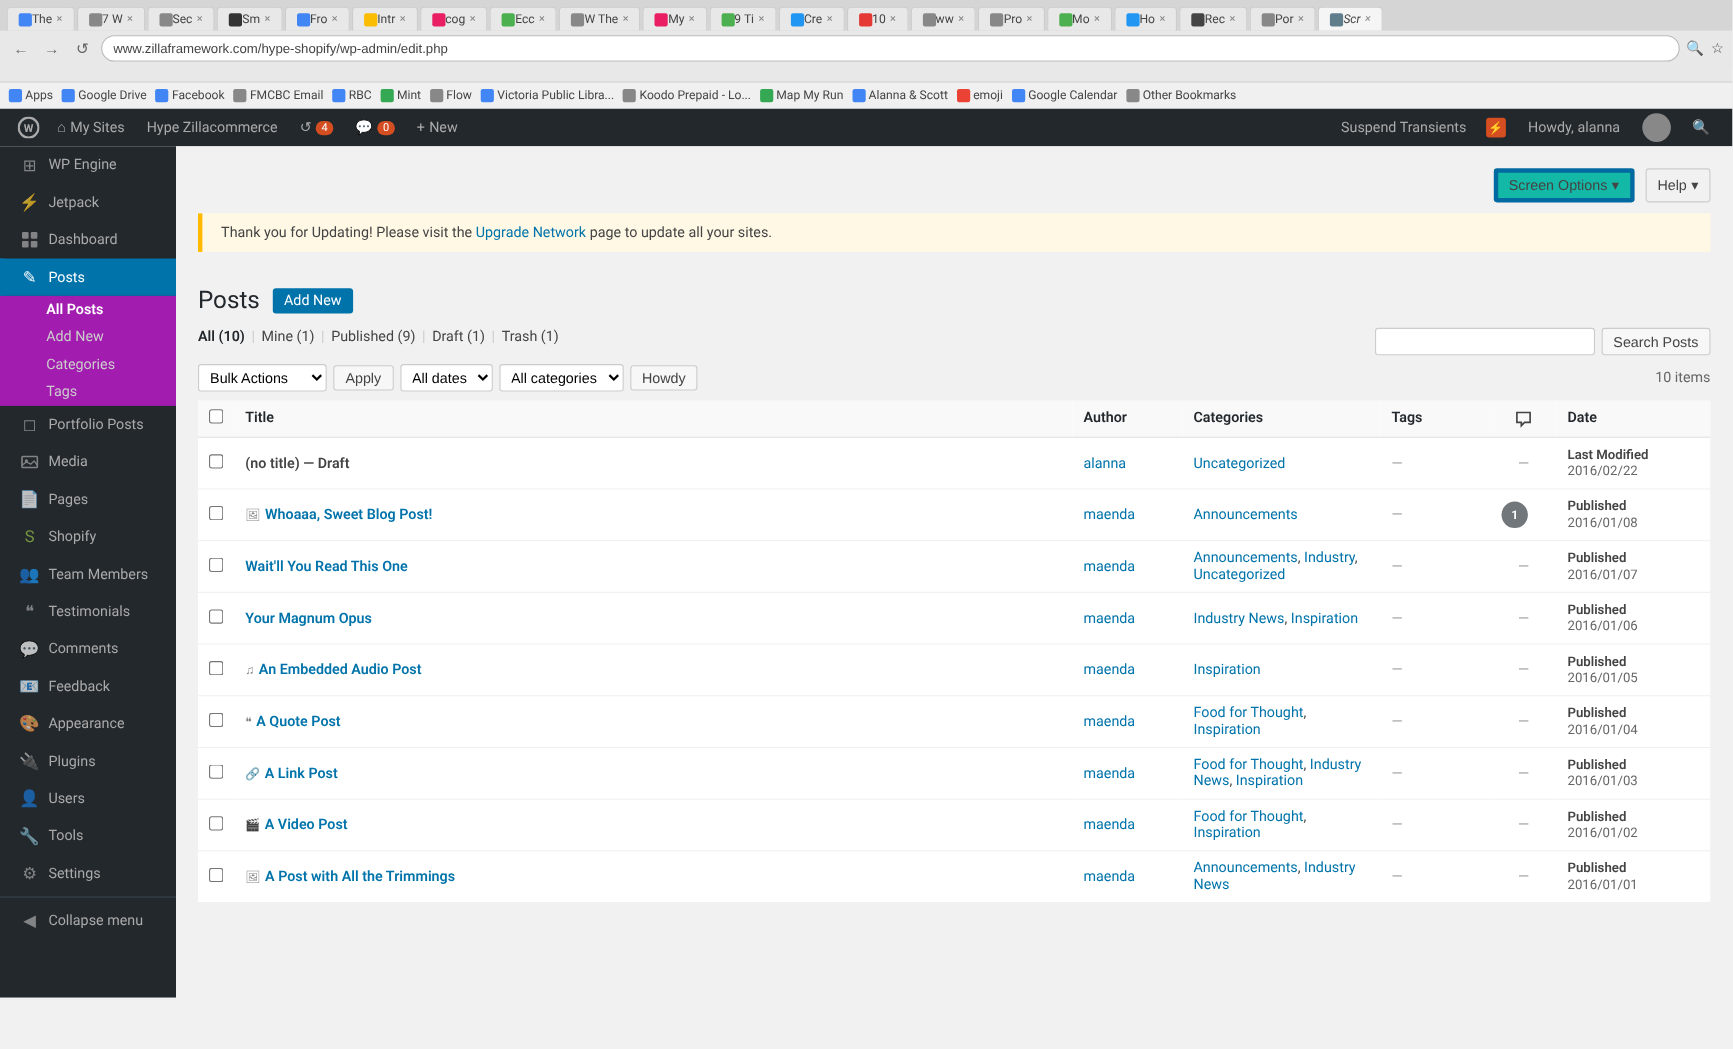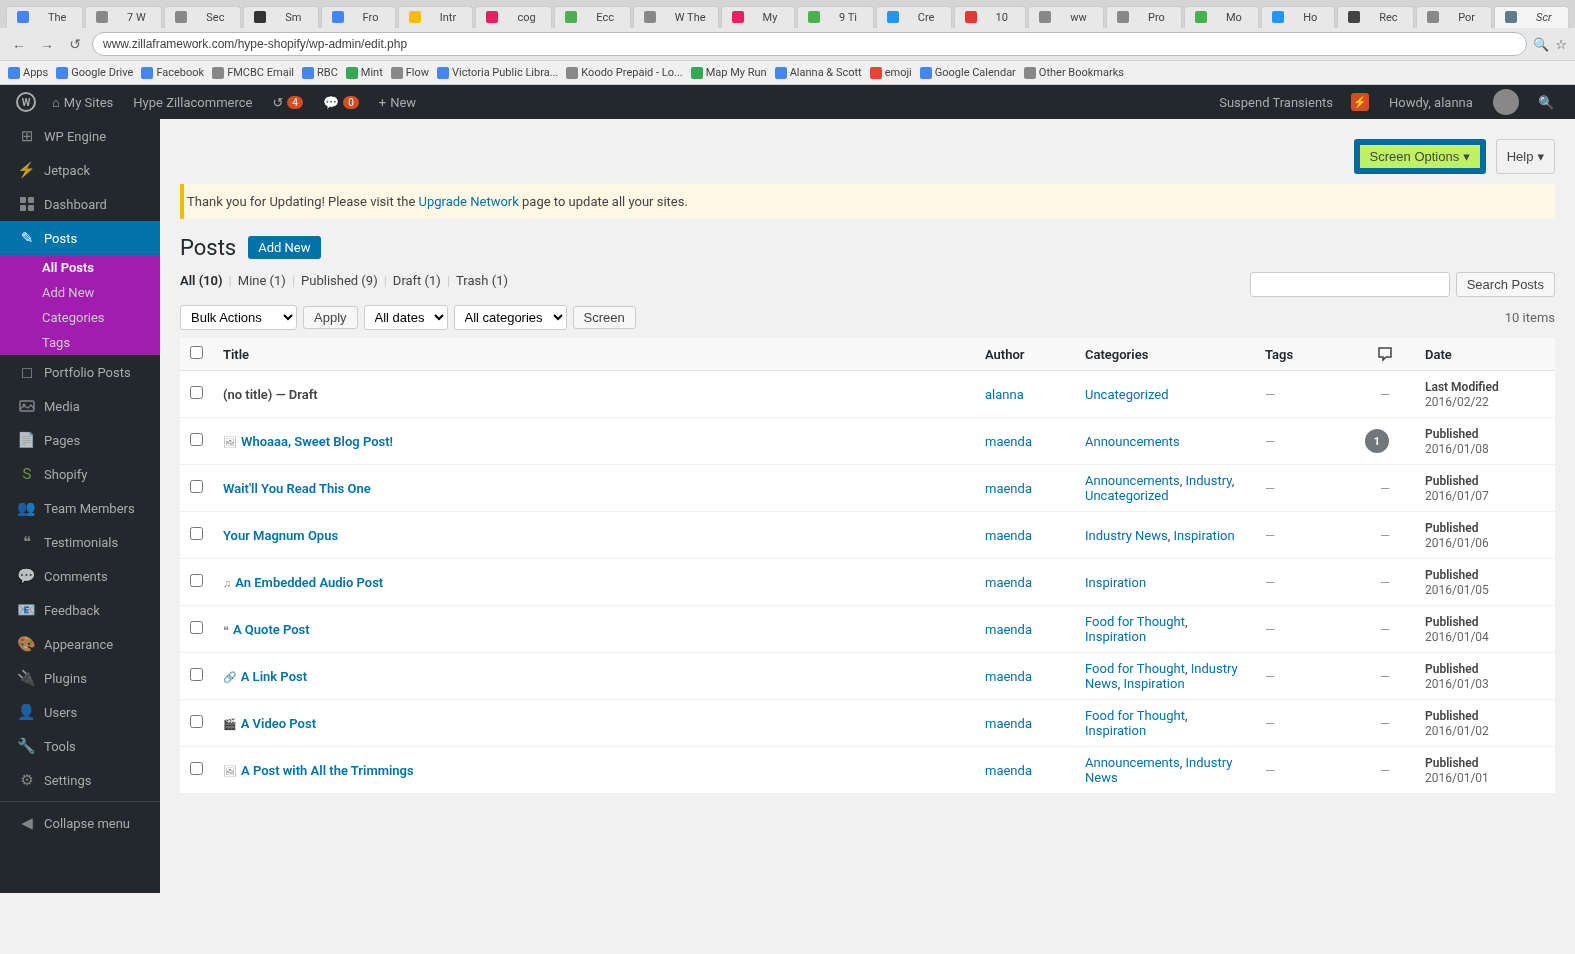"The" .browser-tab { align-items: none -> center; gap: 19px -> 0 }
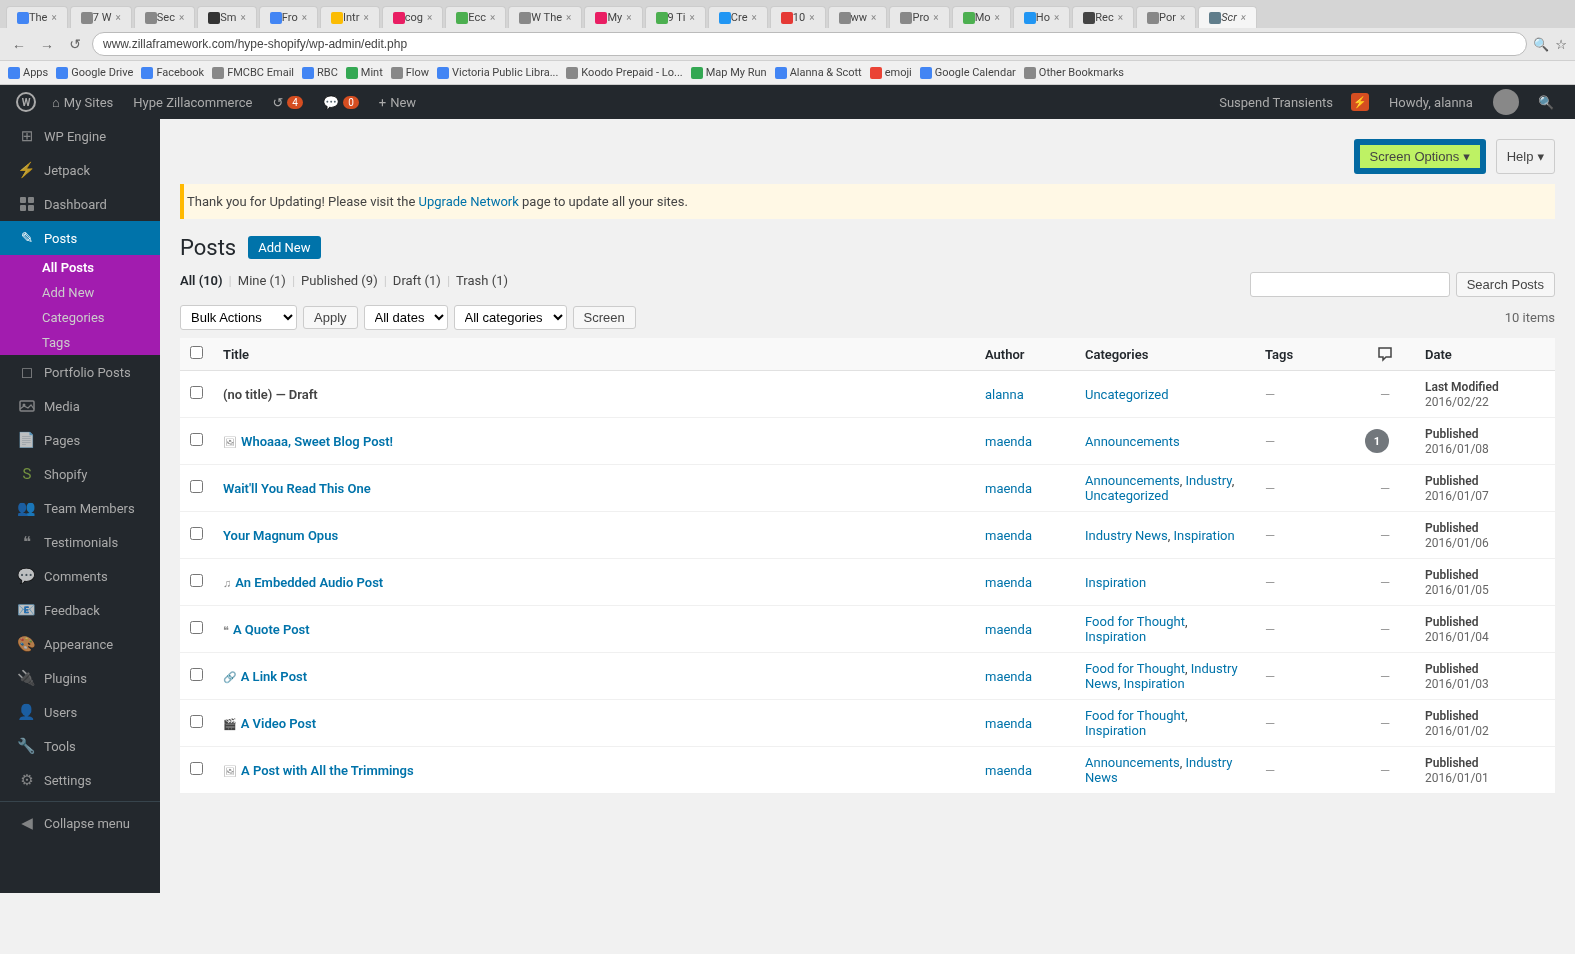"Apps" .browser-bookmarks { margin-top: none -> 14px }
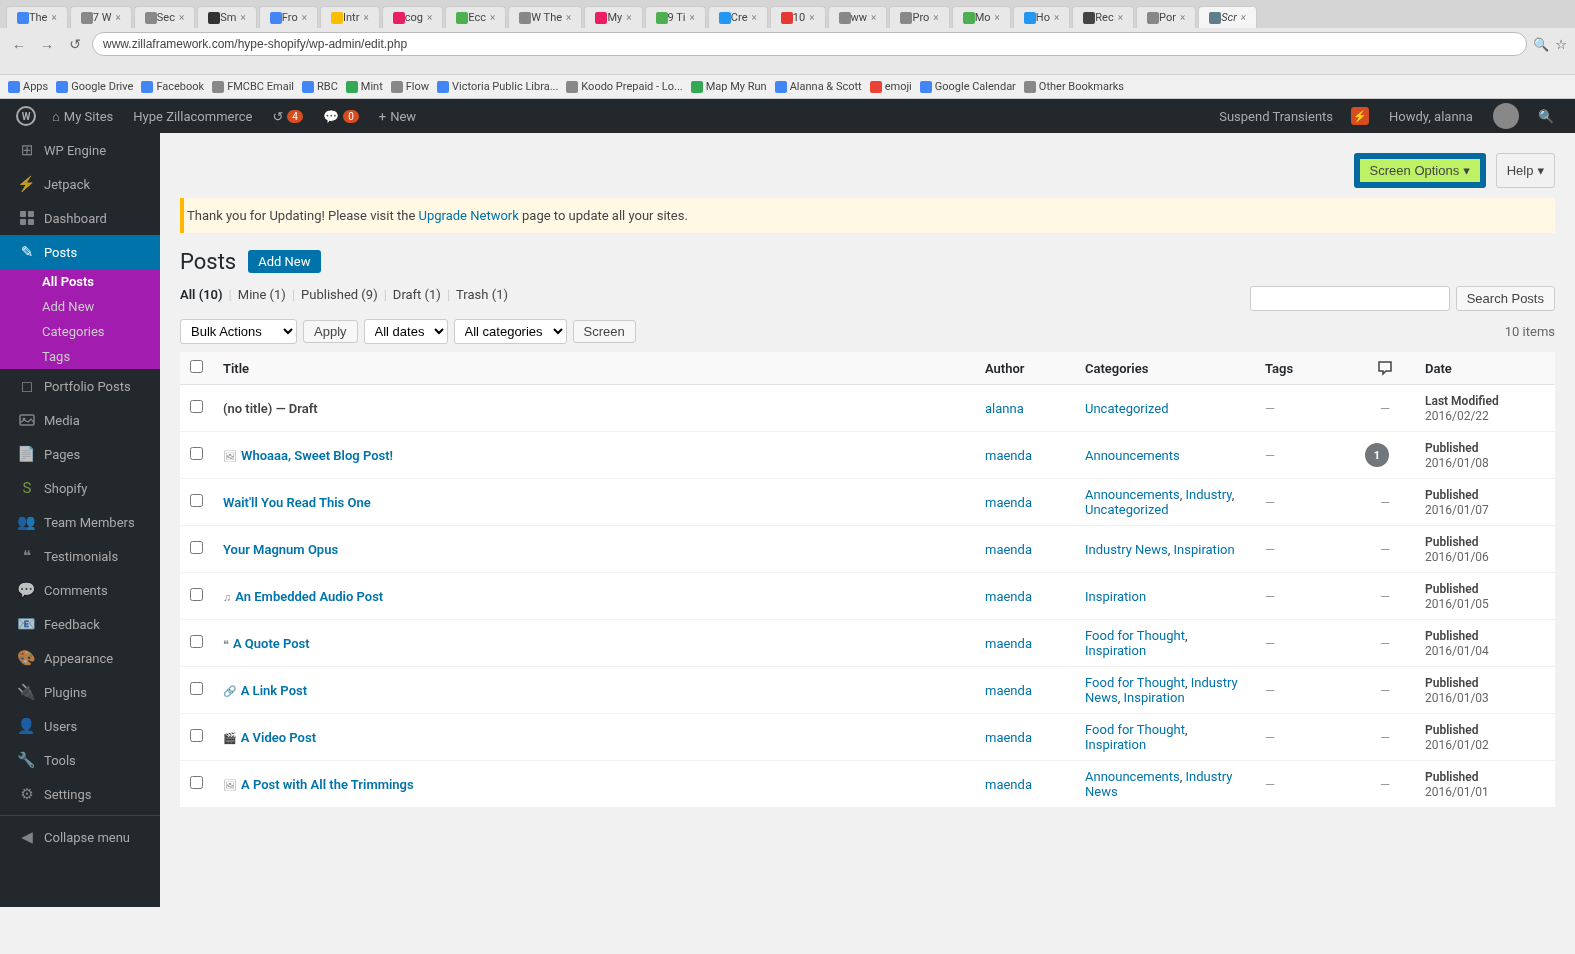"Screen Options" .screen-options-btn { background: #bef264 -> #14b8a6; border: 6px solid #0369a1 -> 4px solid #0369a1 }
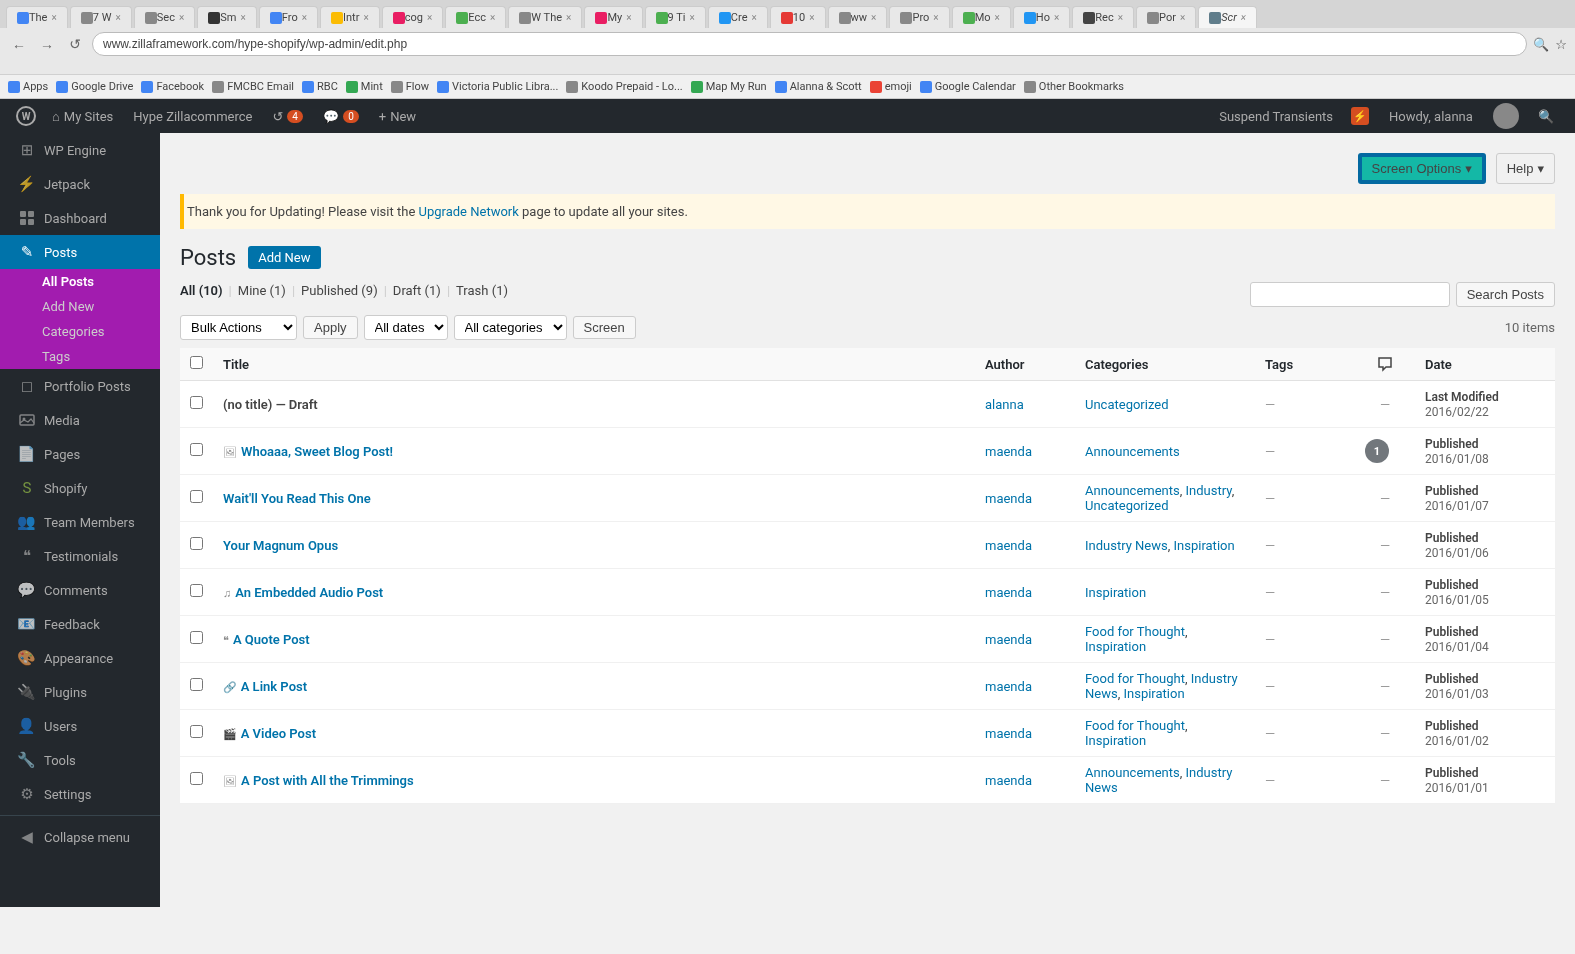"Thank you for Updating! Please" .wp-notice { margin-bottom: 16px -> 32px; padding: 10px 3px -> 10px 17px }
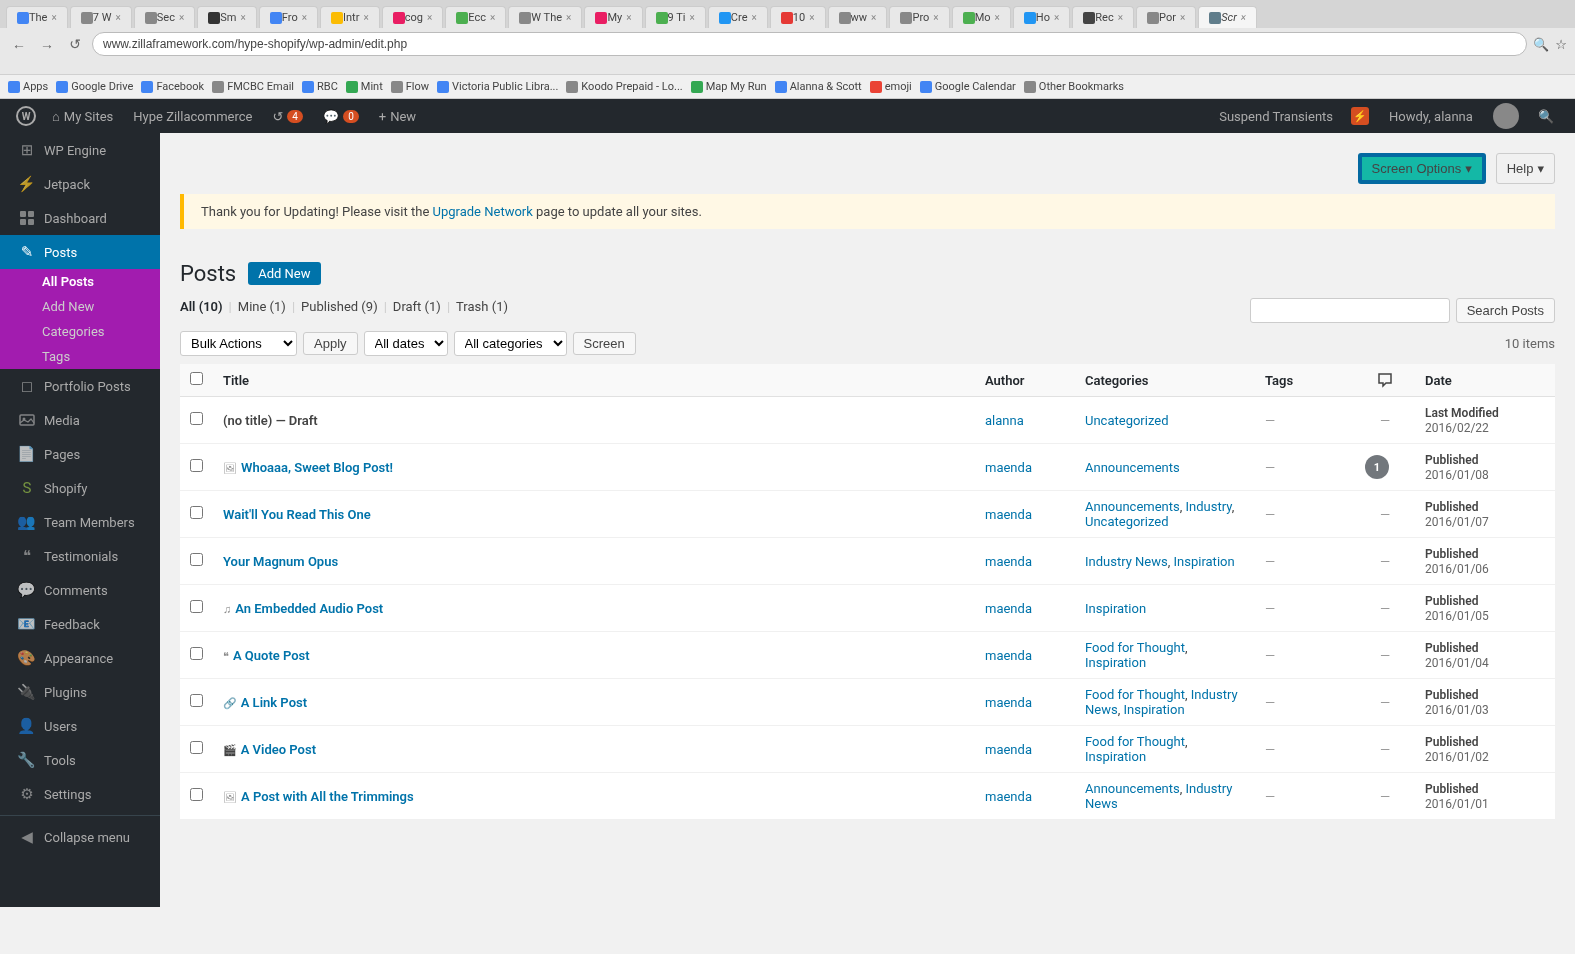"Screen" button.filter-btn { text: Screen -> Howdy }
